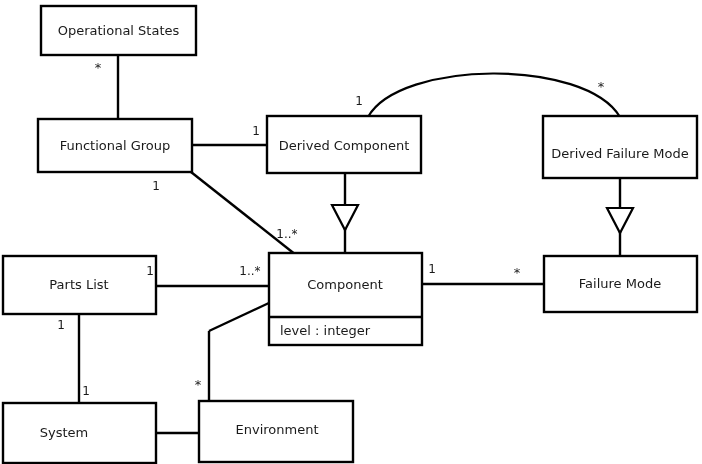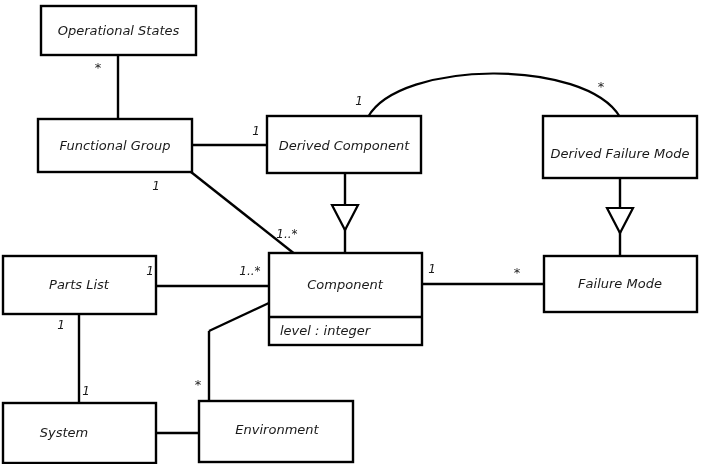"Operational States" #diagram-root { font-style: italic -> none }
